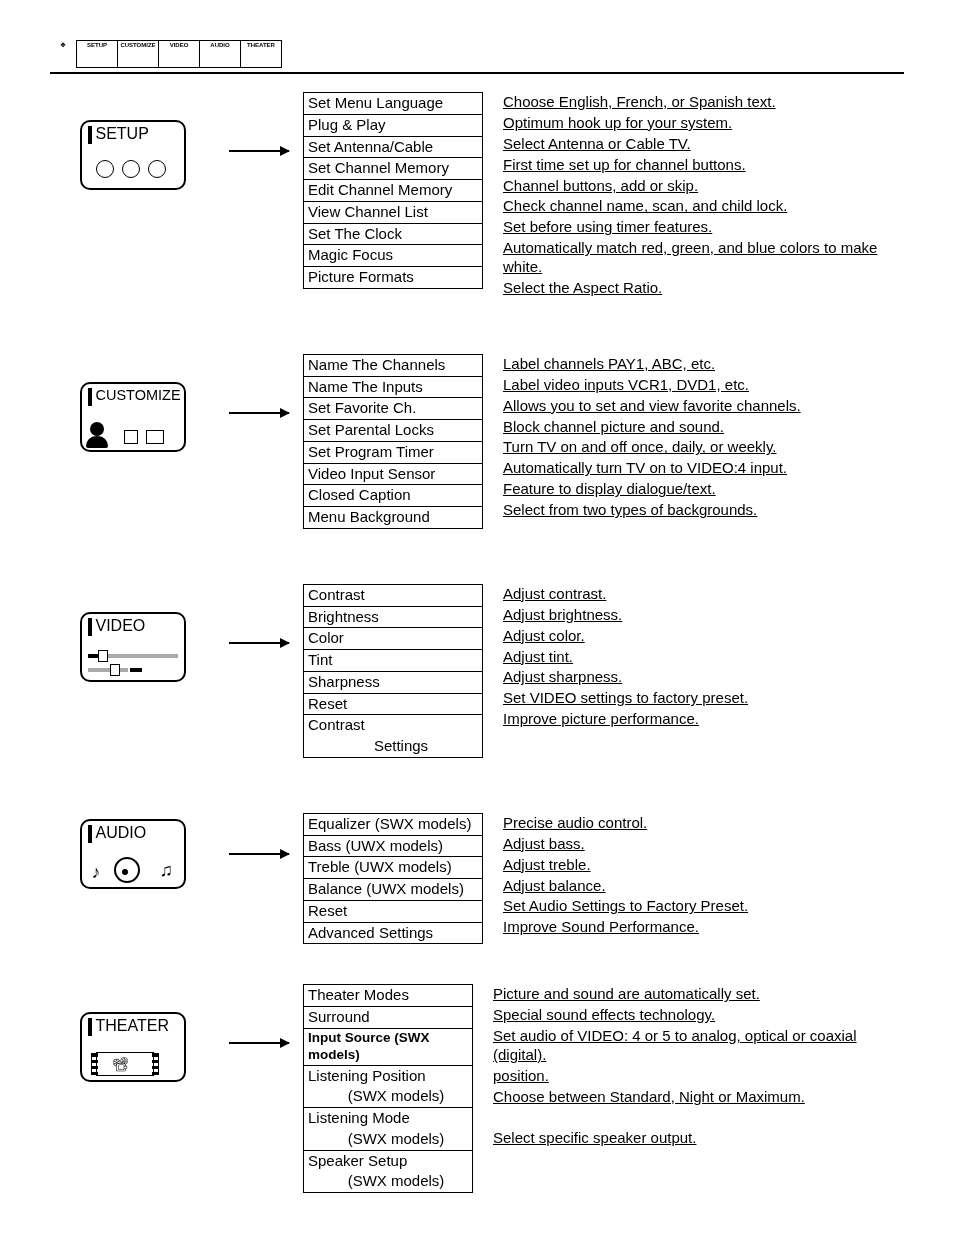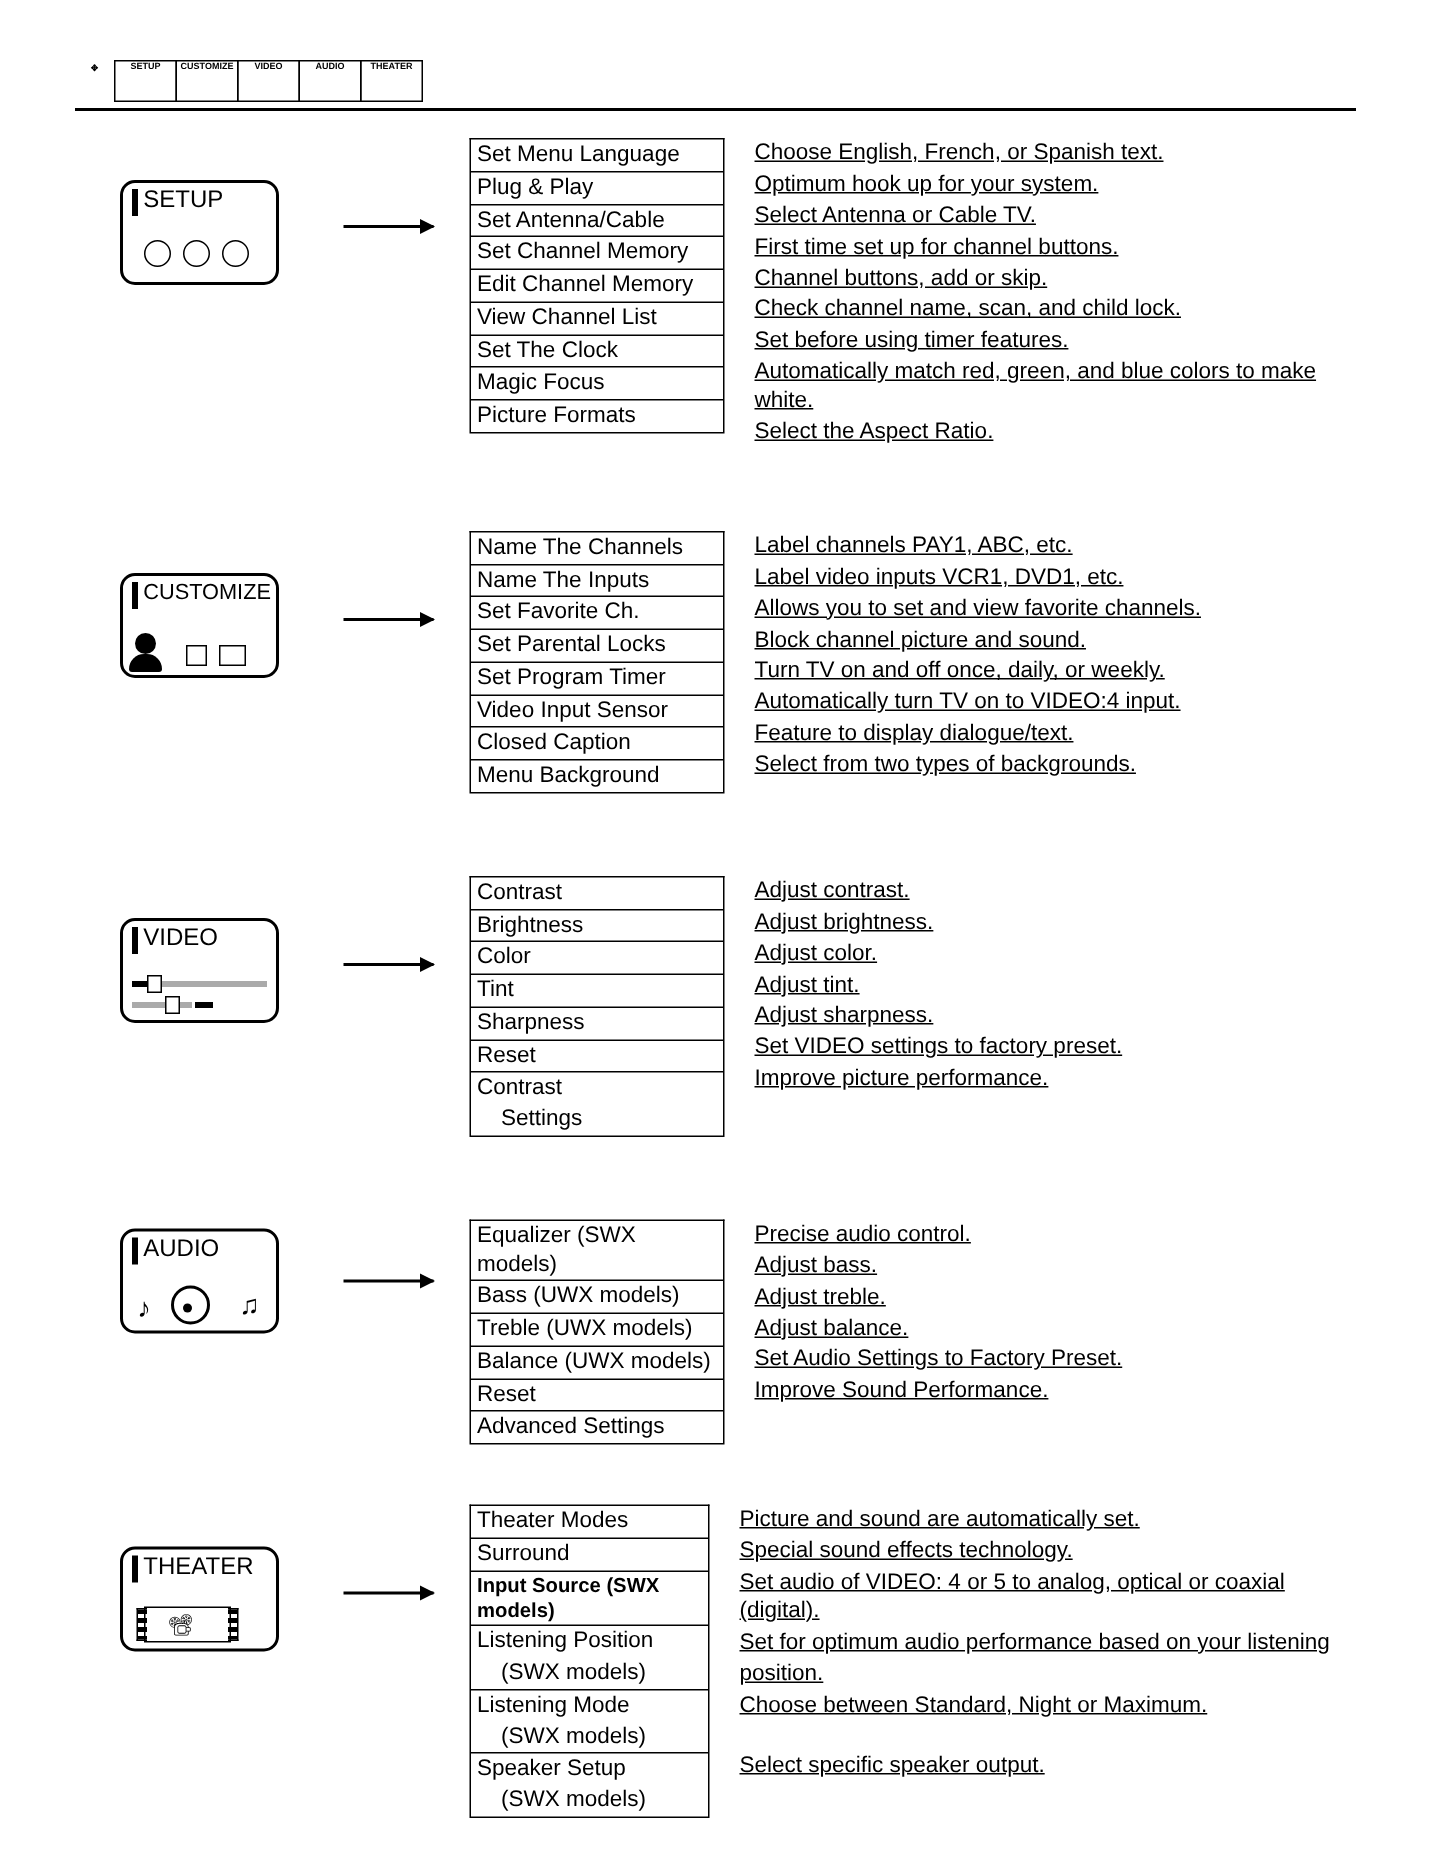"Set Menu Language" .menu-box { margin-left: 10px -> none }
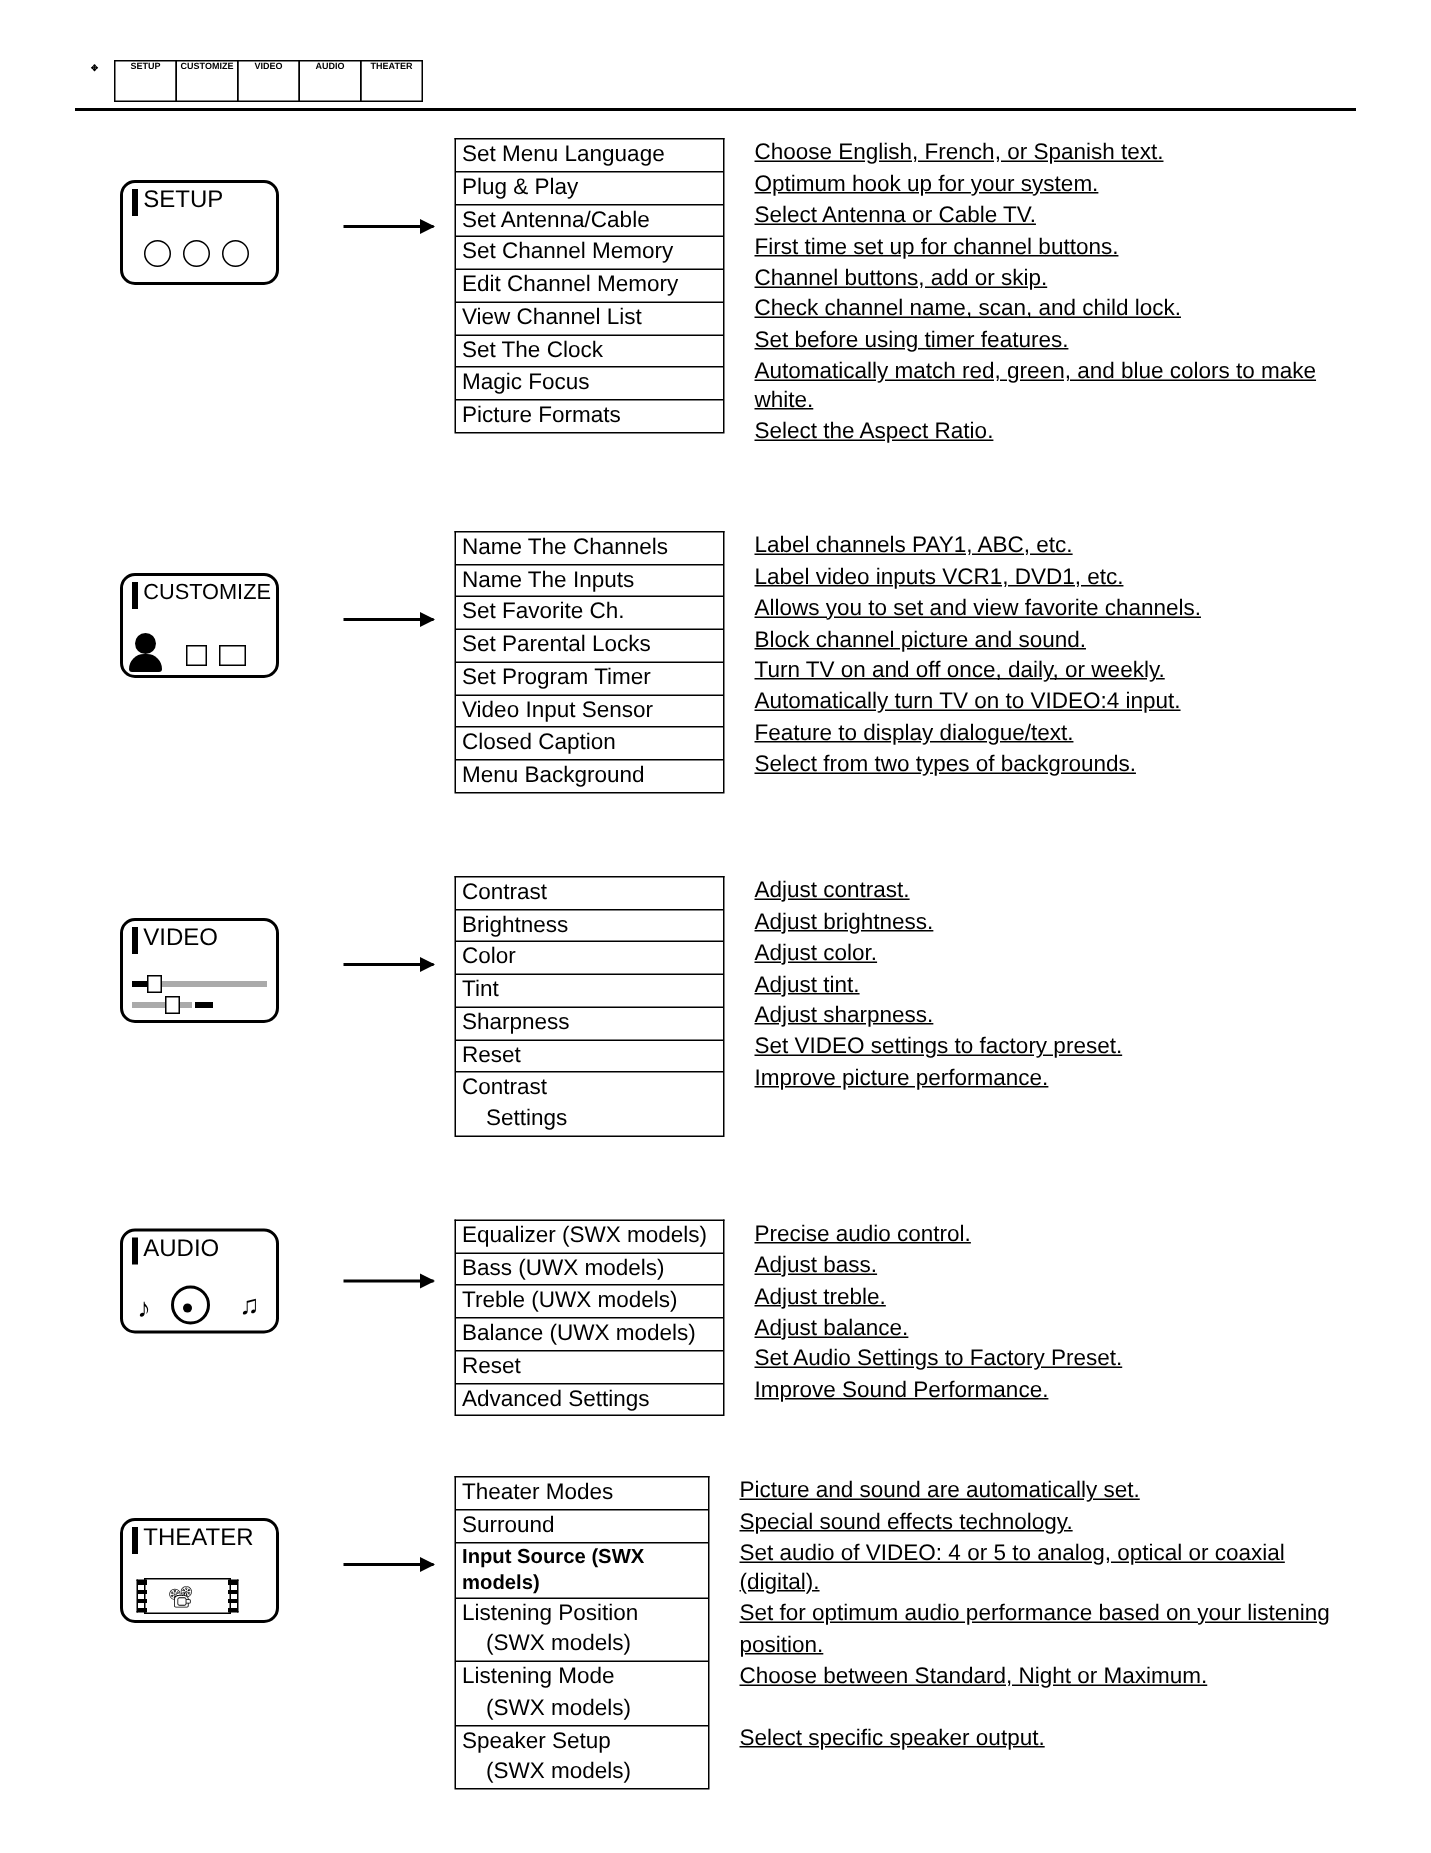"Settings" .menu-box .row.indent { text-align: none -> center }
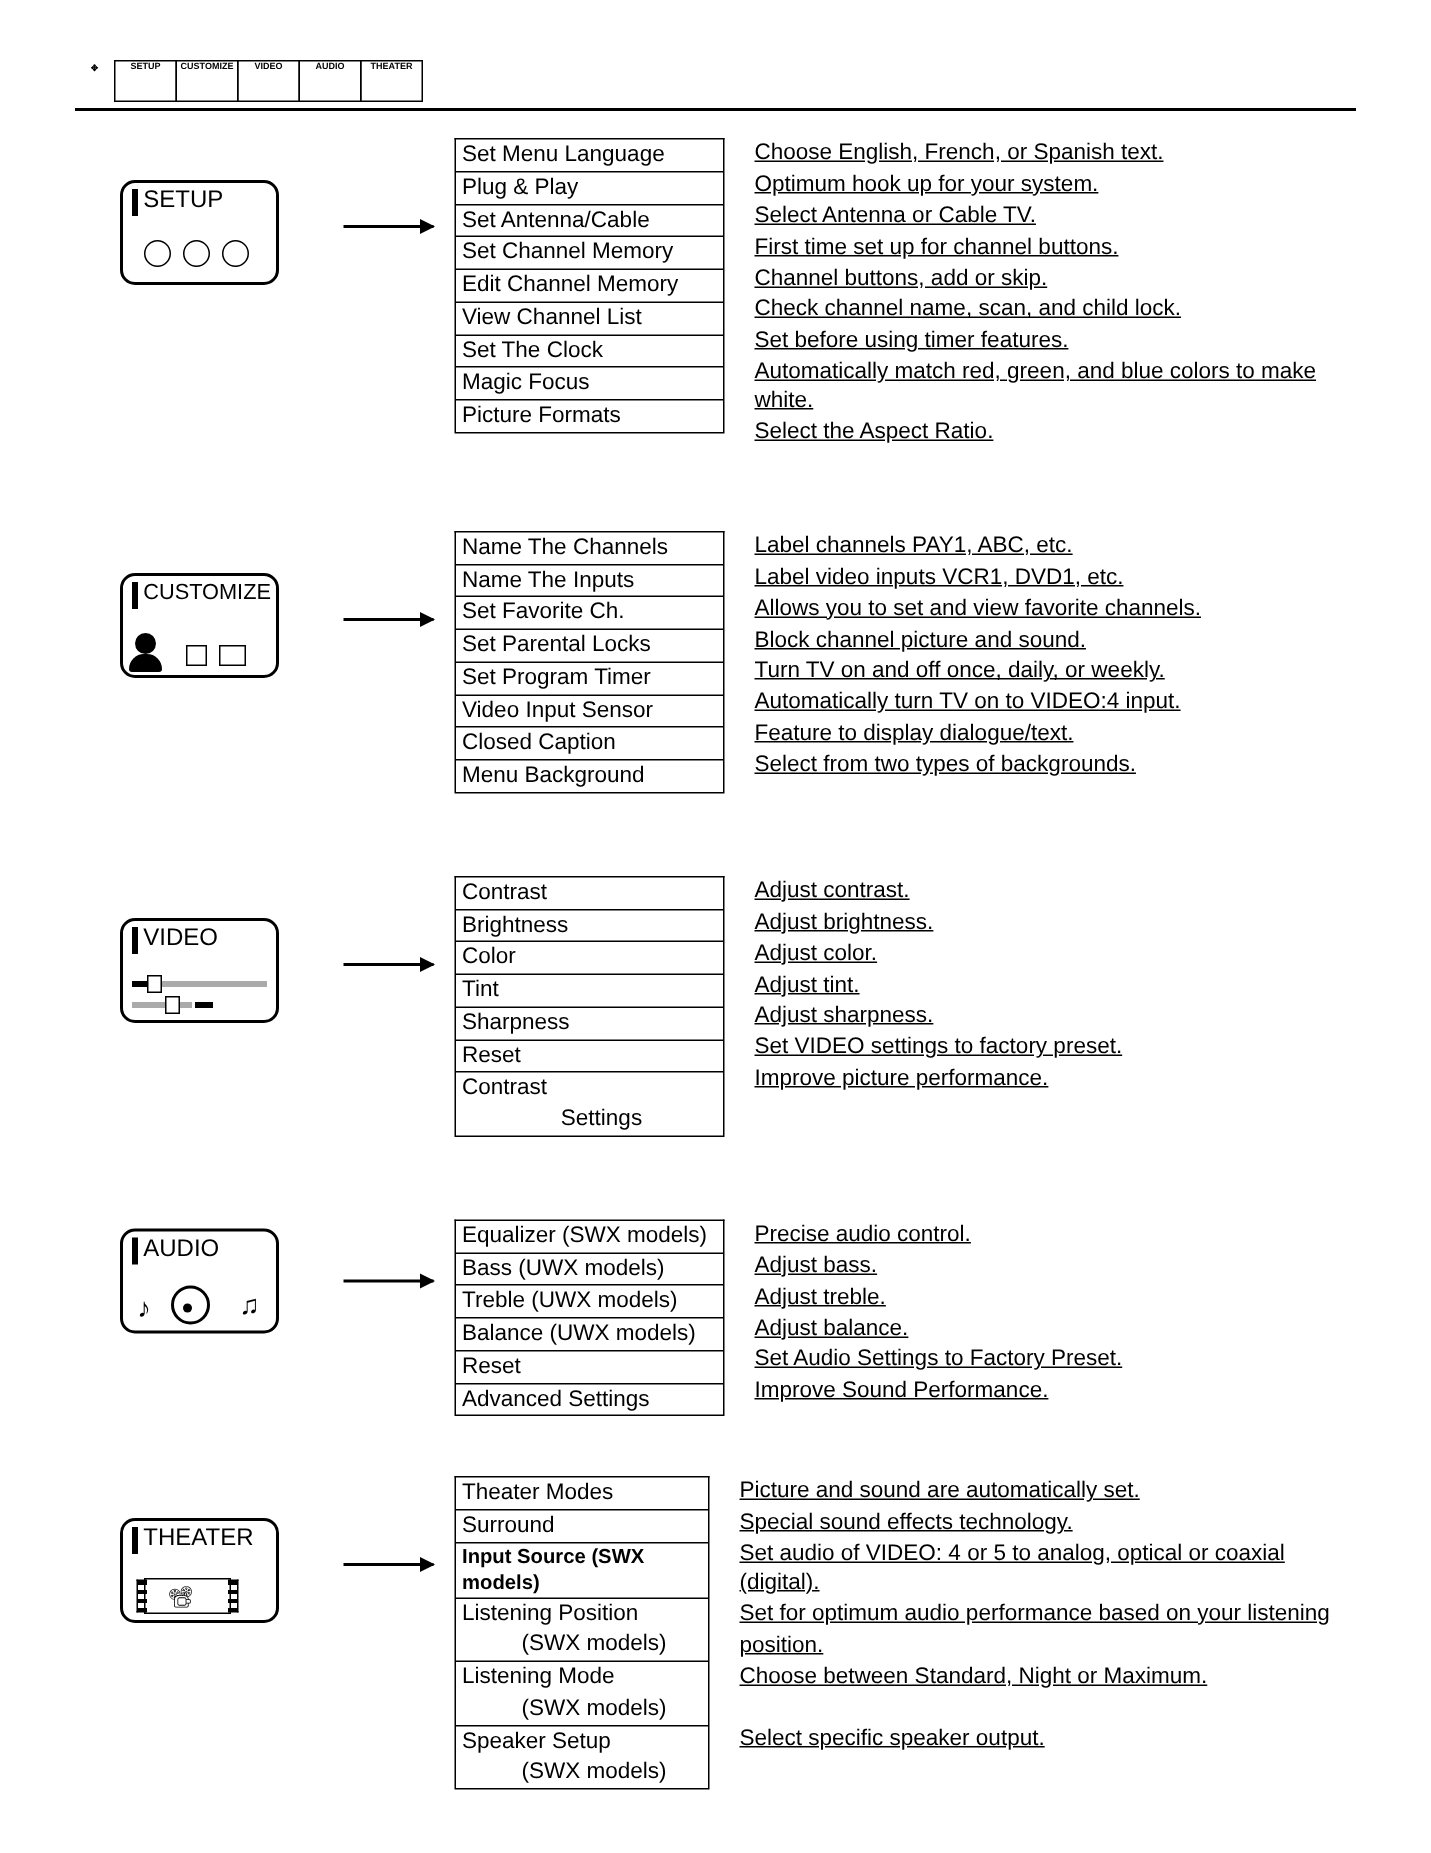"Set for optimum audio performance" div.drow { html: <div>Set for optimum audio performance based on your listening</div> -> none }
